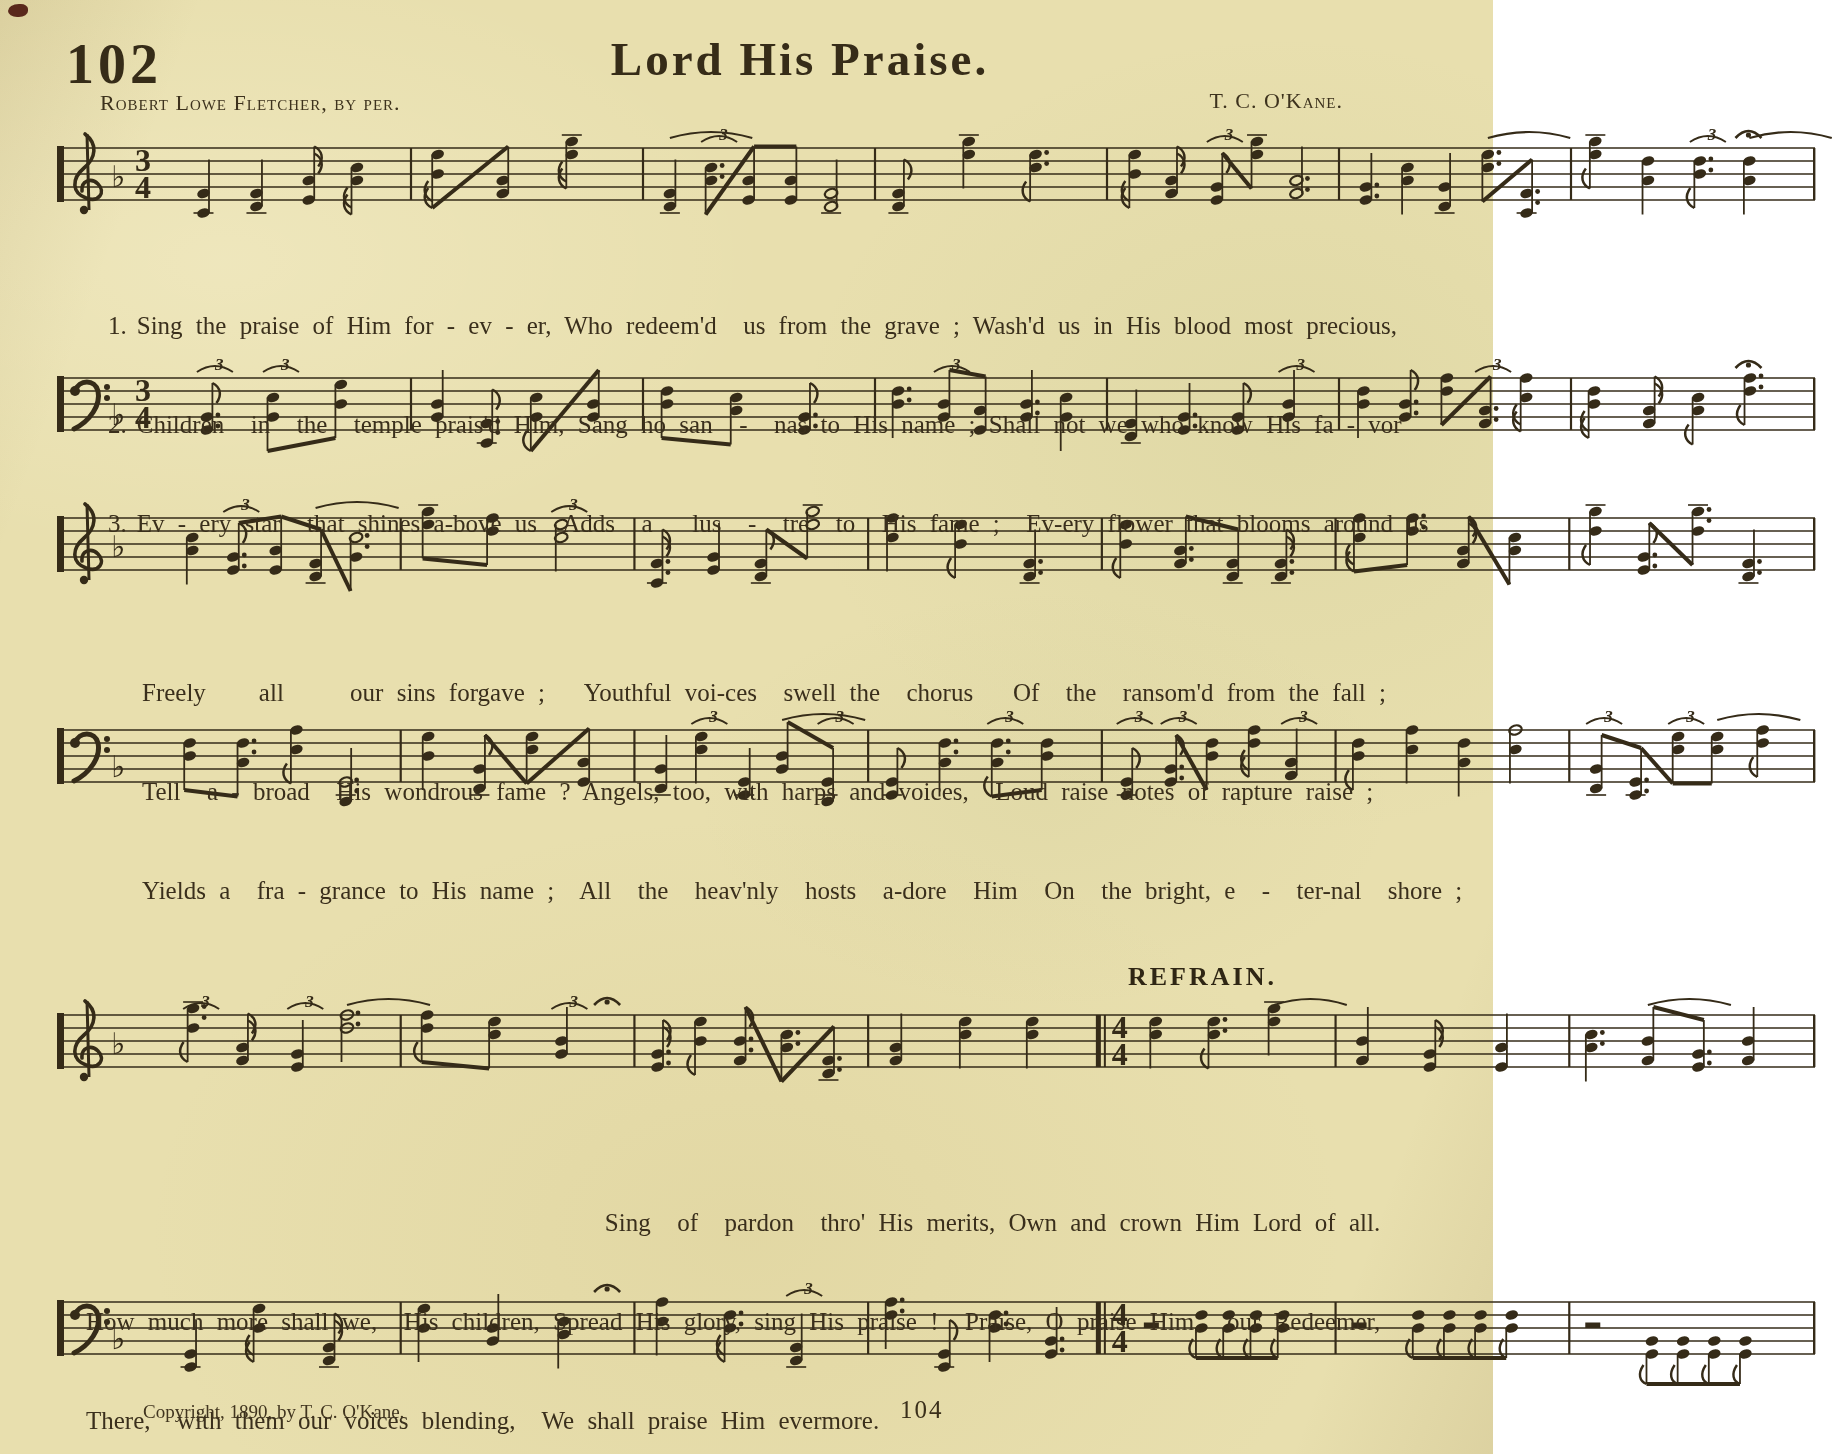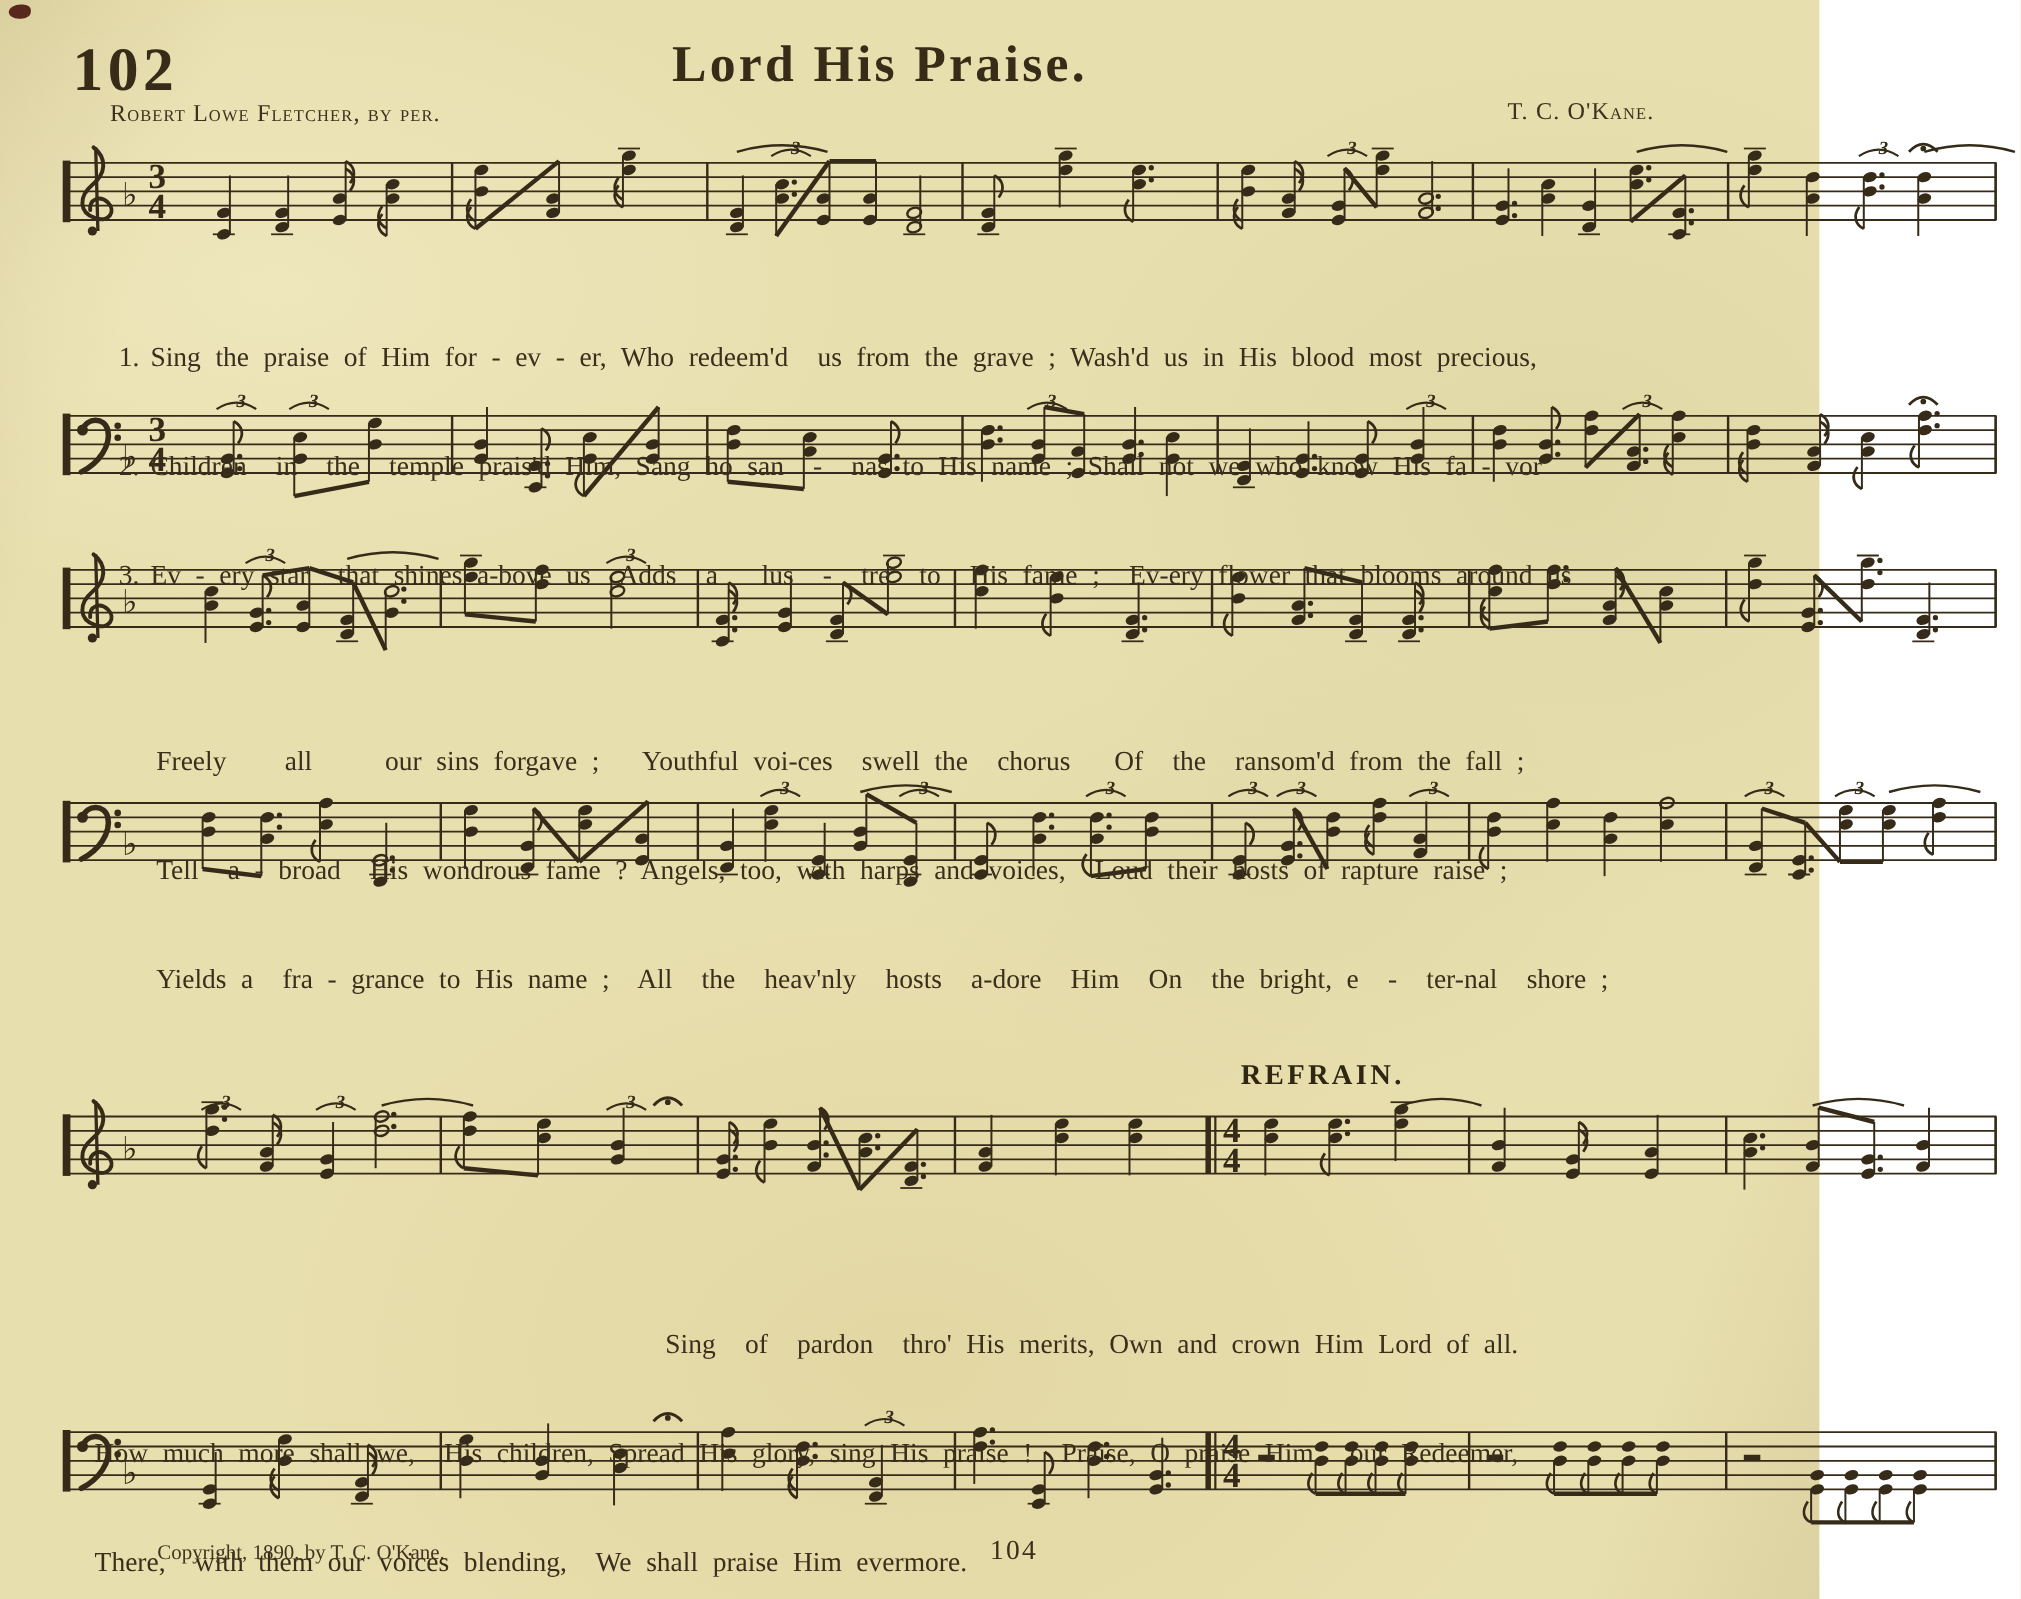"102" .page { width: 1654px -> 1493px }
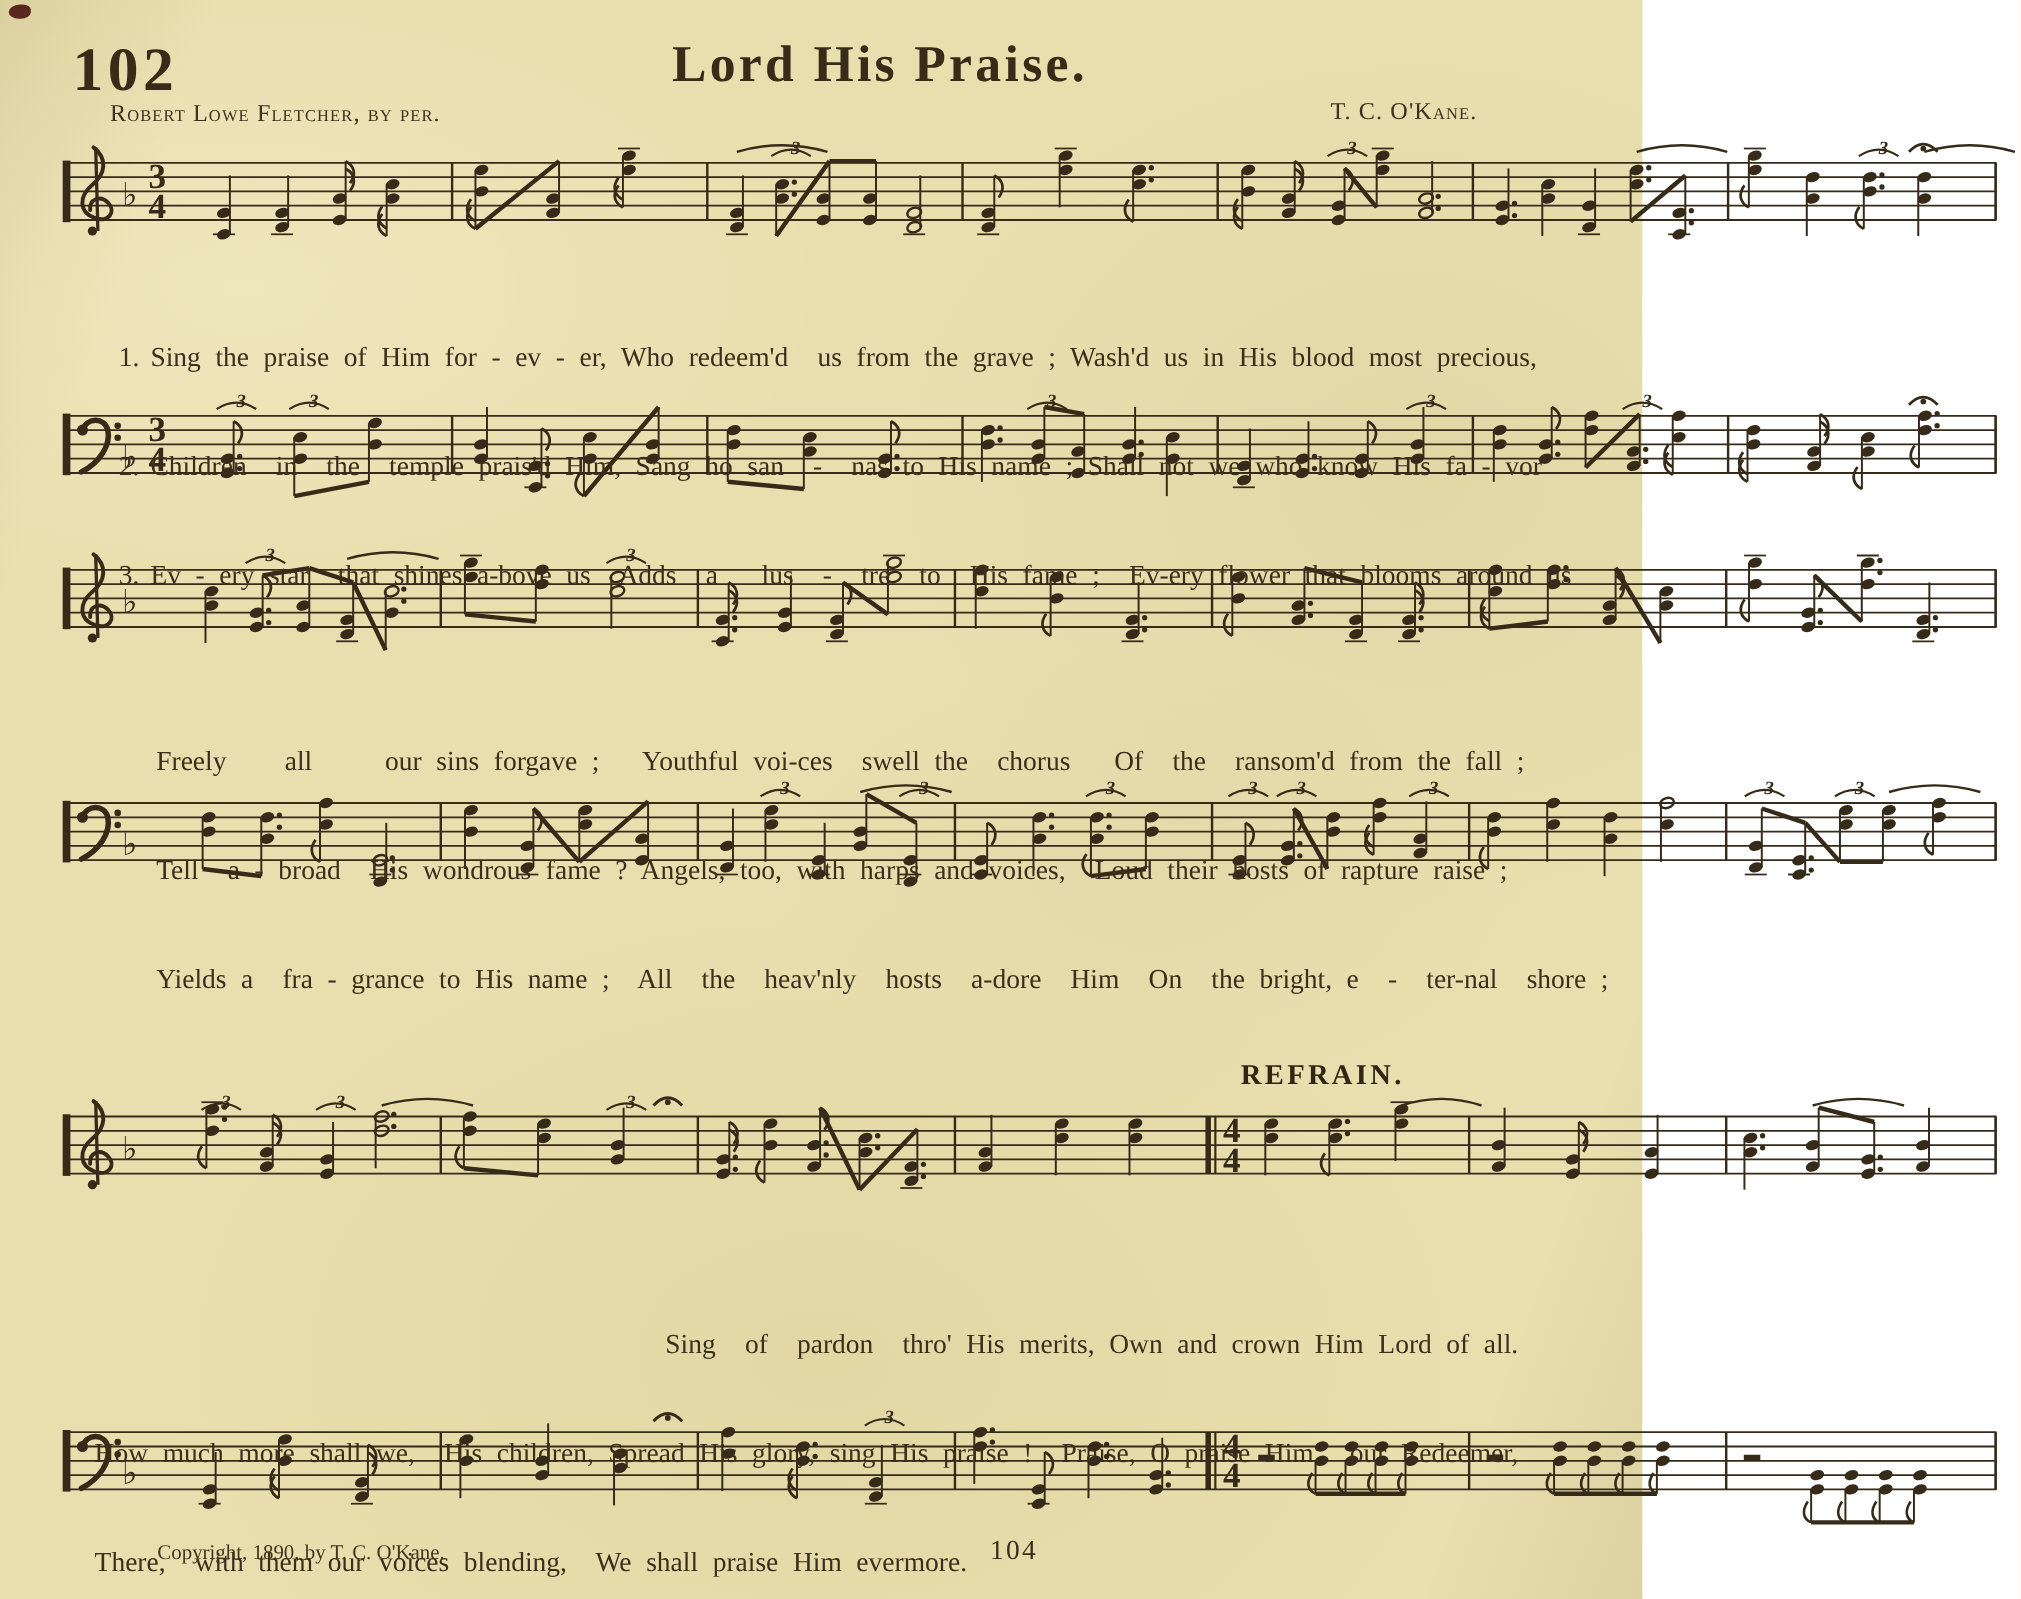"Tell a - broad His" div { text: their hosts -> raise notes }
